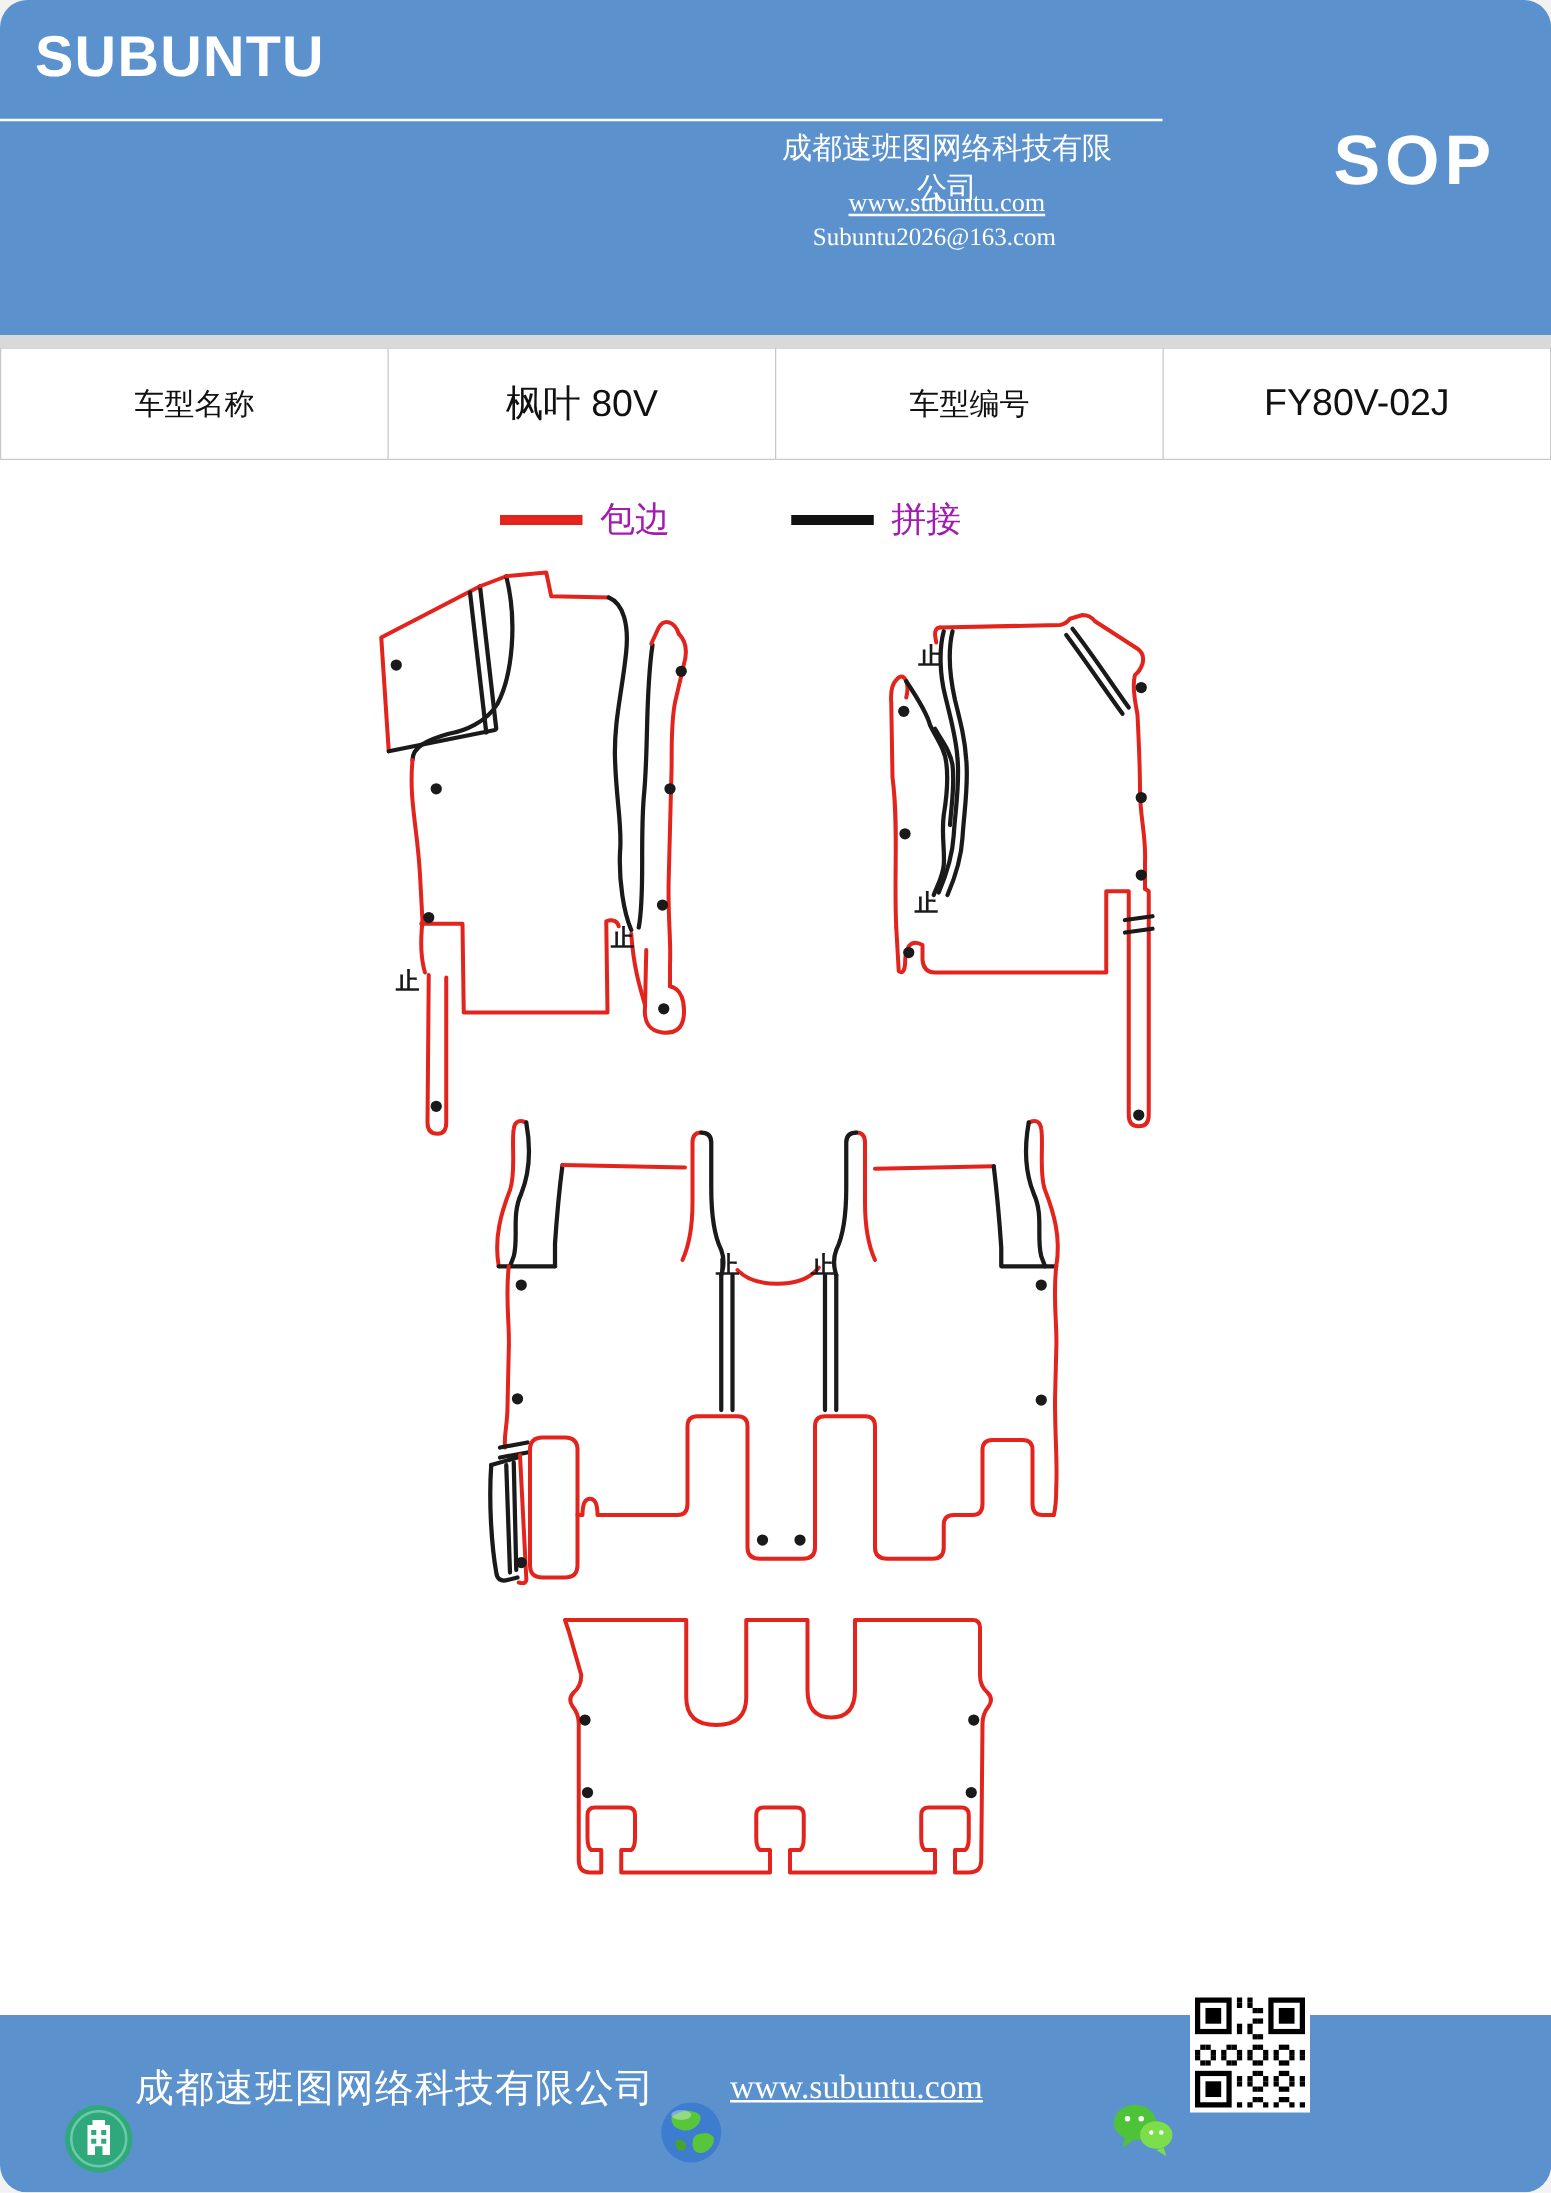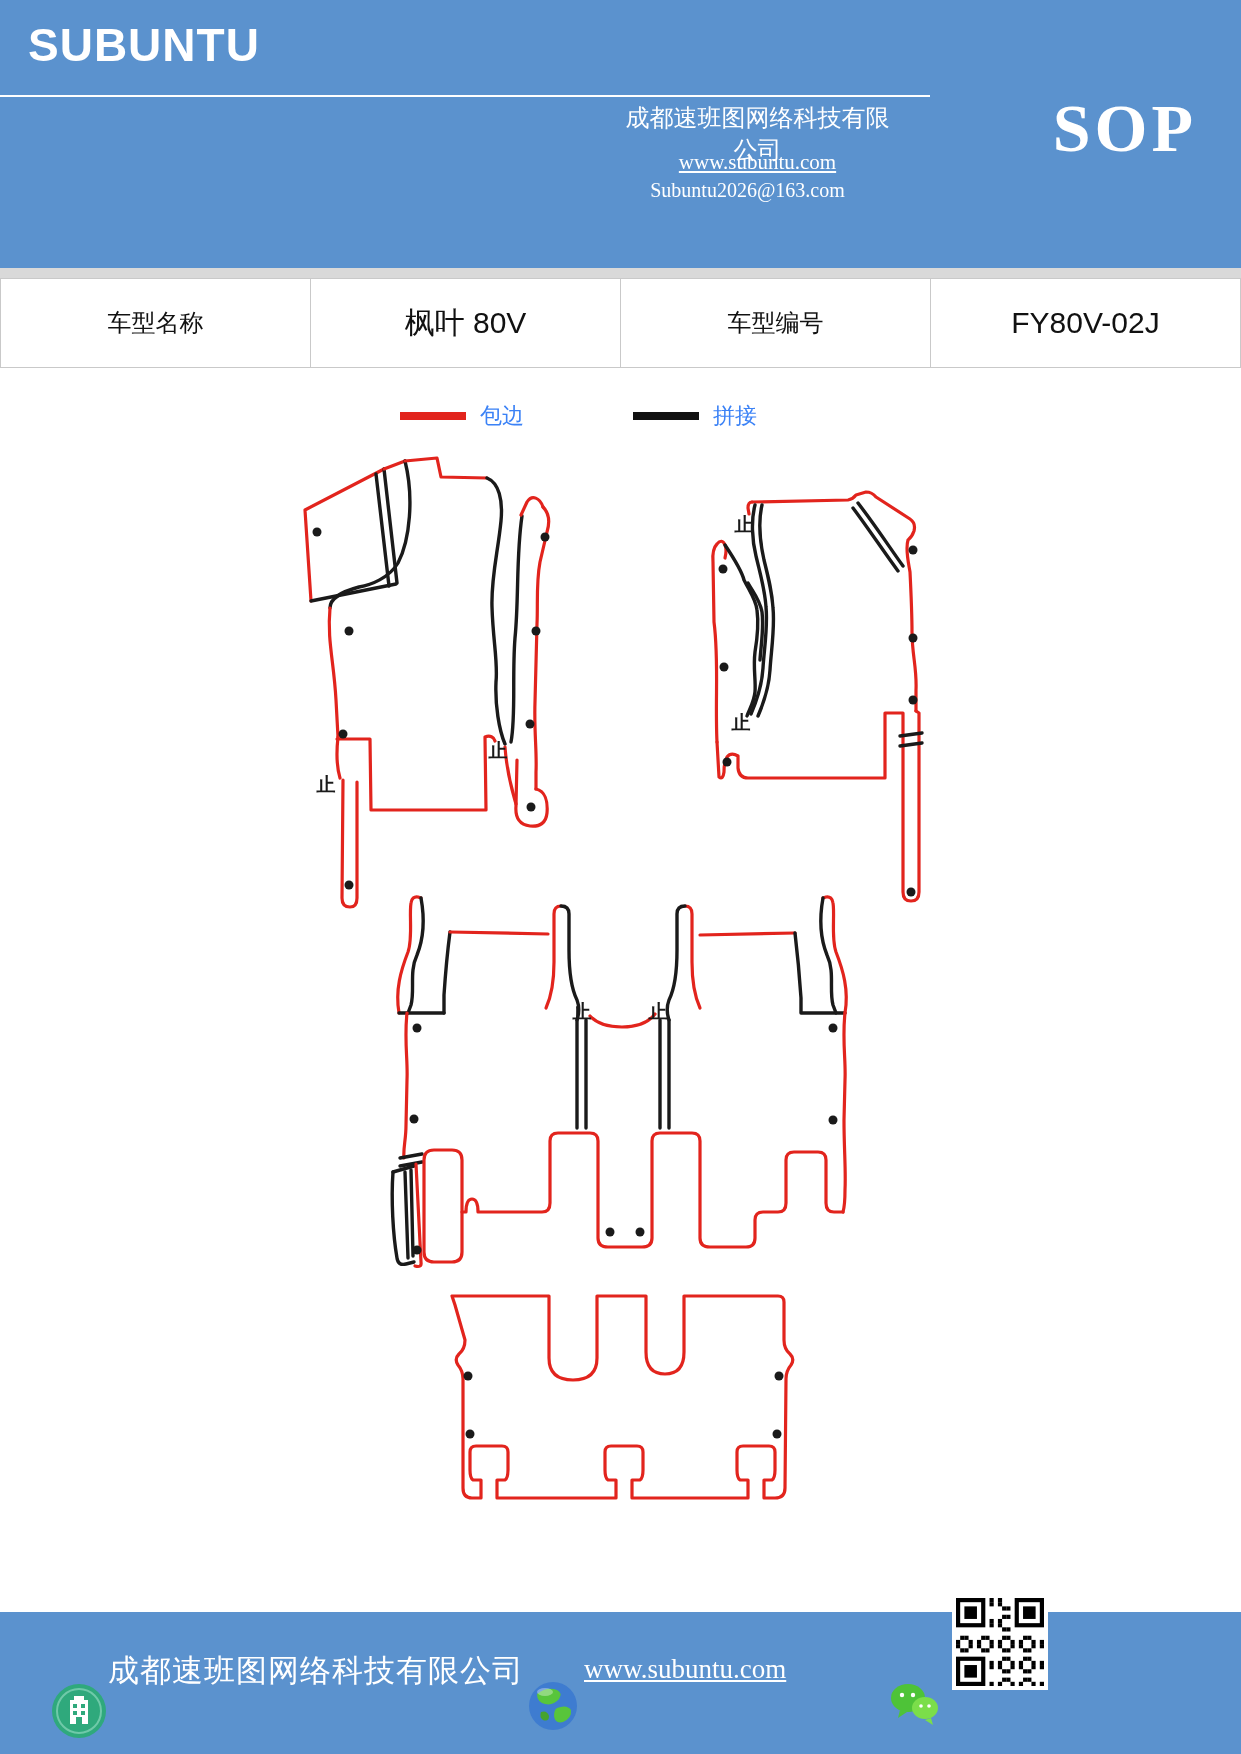"SUBUNTU" .page { border-radius: none -> 22px }
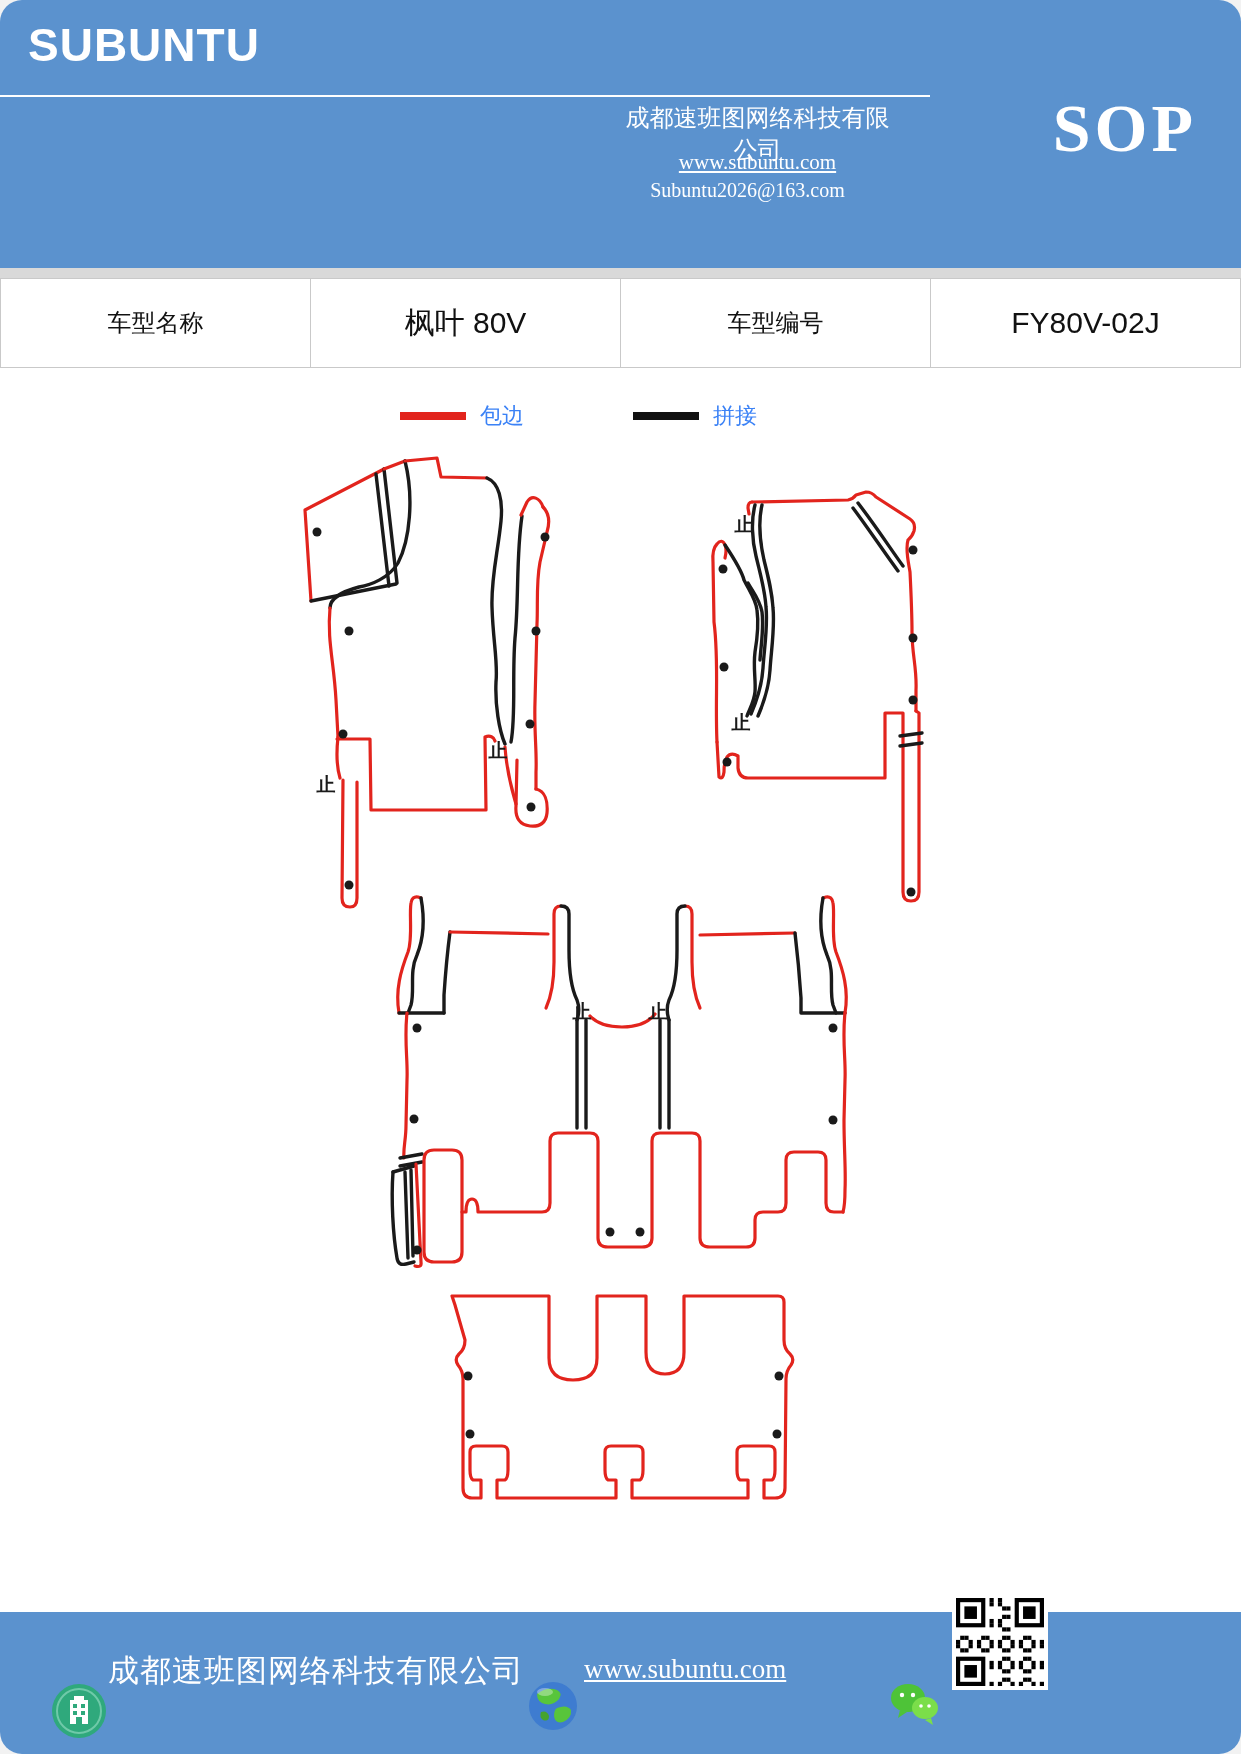"SOP" .sop { font-family: Liberation Serif, serif -> Liberation Sans, sans-serif; font-size: 68px -> 56px }
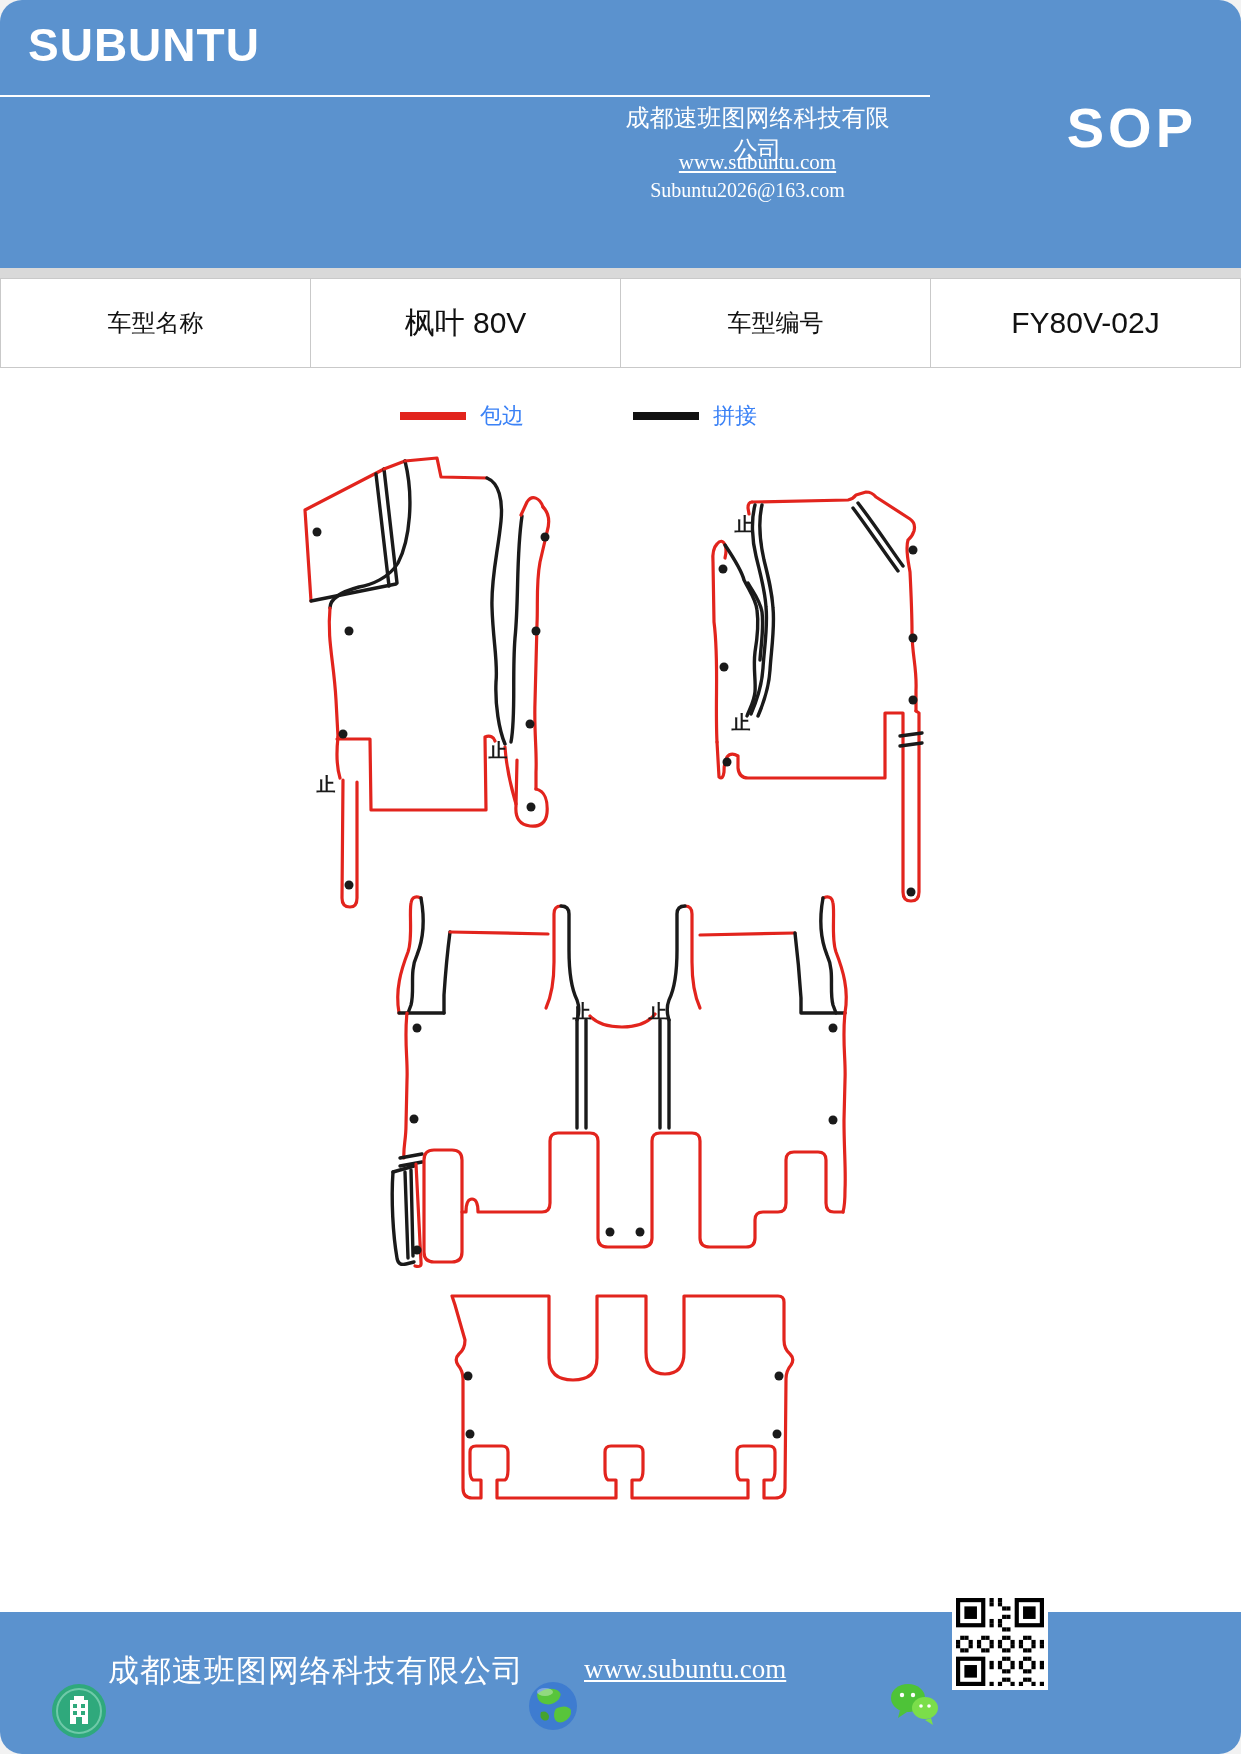"包边" .legend-item .lbl { color: #3b82f6 -> #a21caf; font-size: 22px -> 28px }
